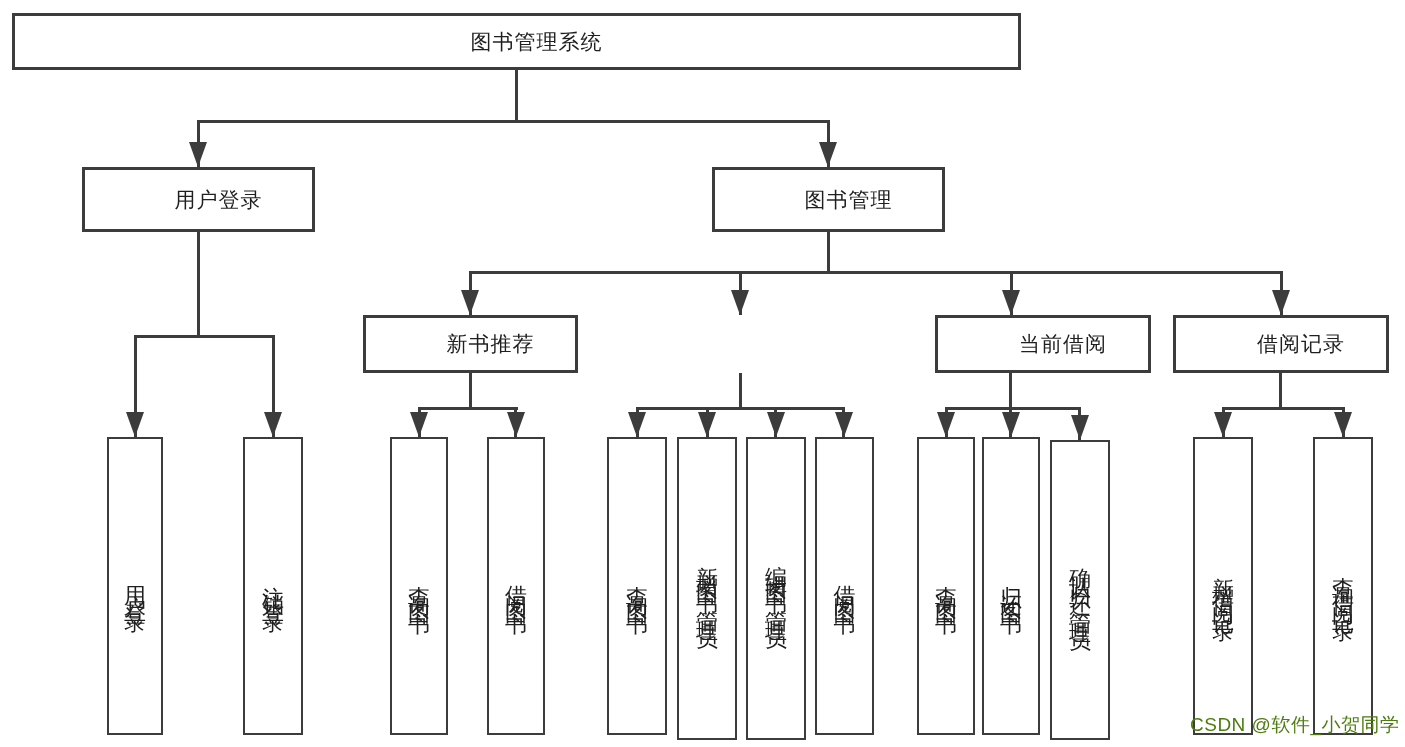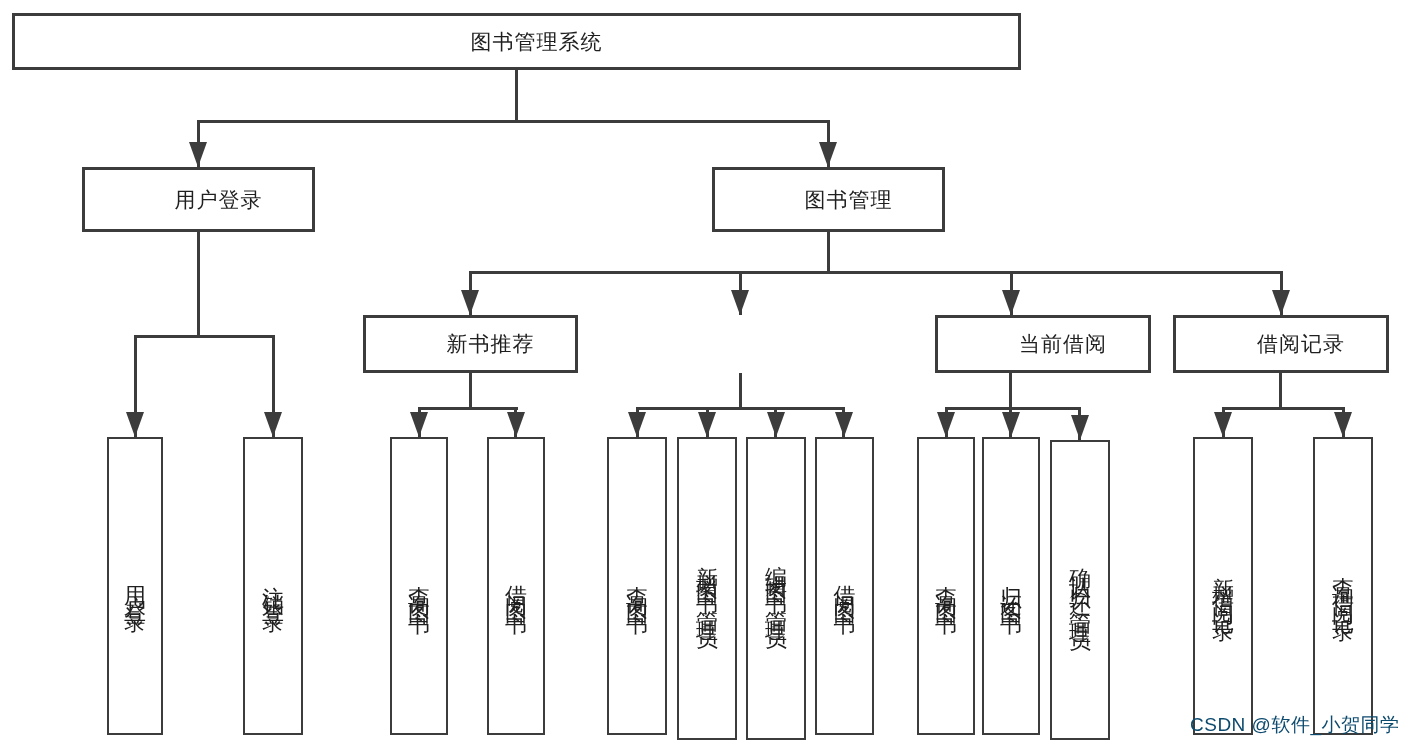"CSDN @软件_小贺同学" .watermark { color: #0c4a6e -> #4d7c0f }
